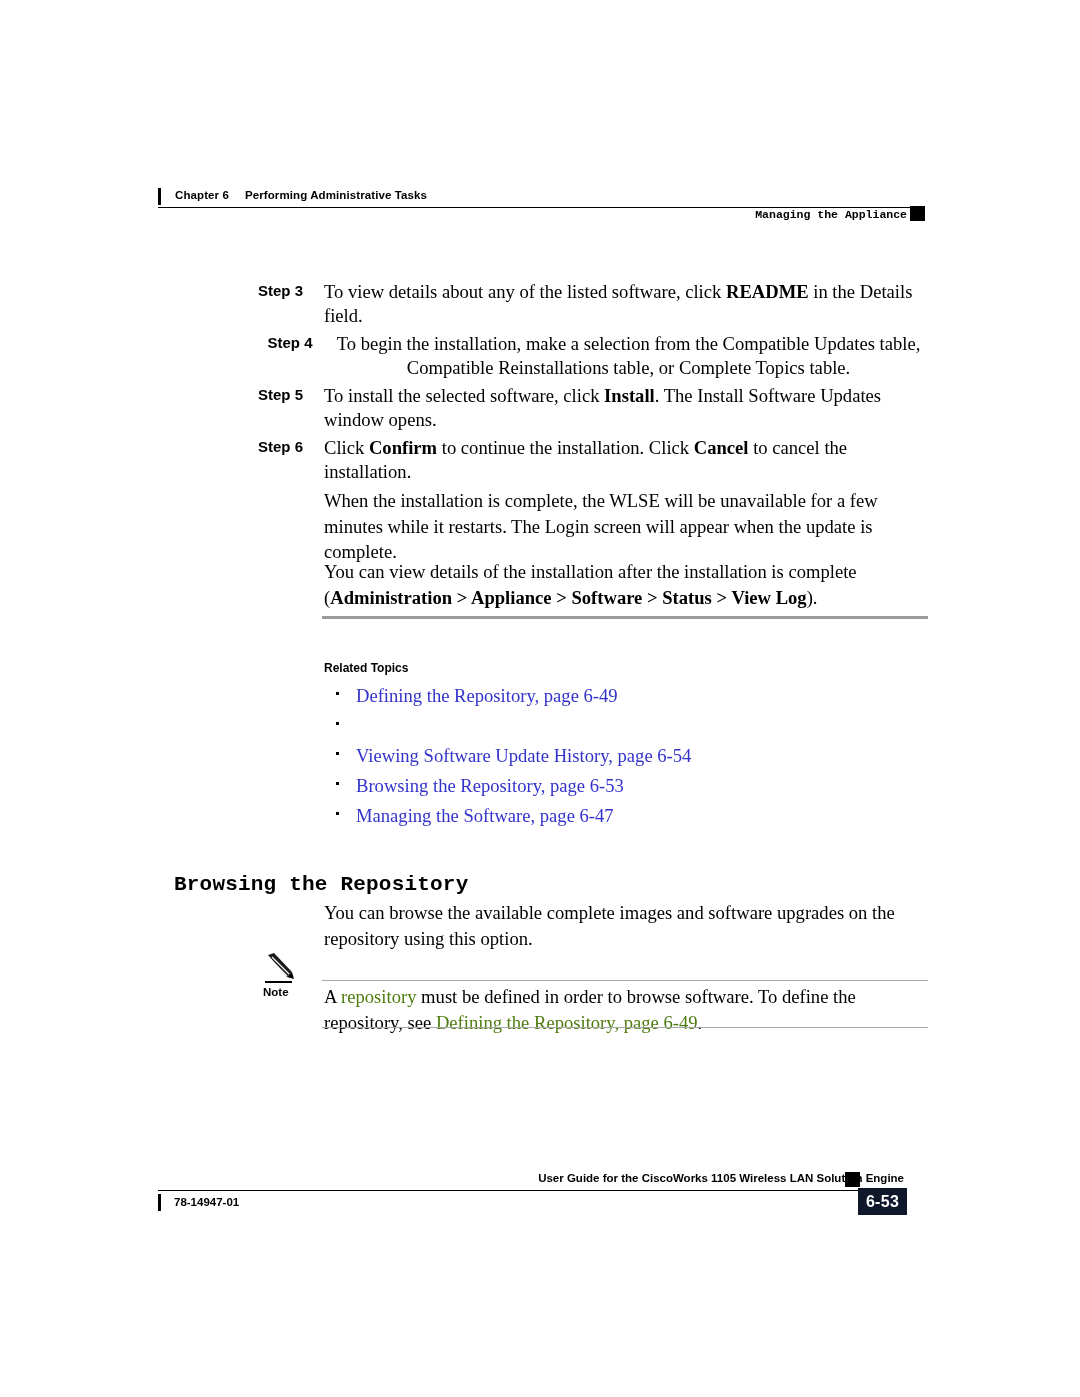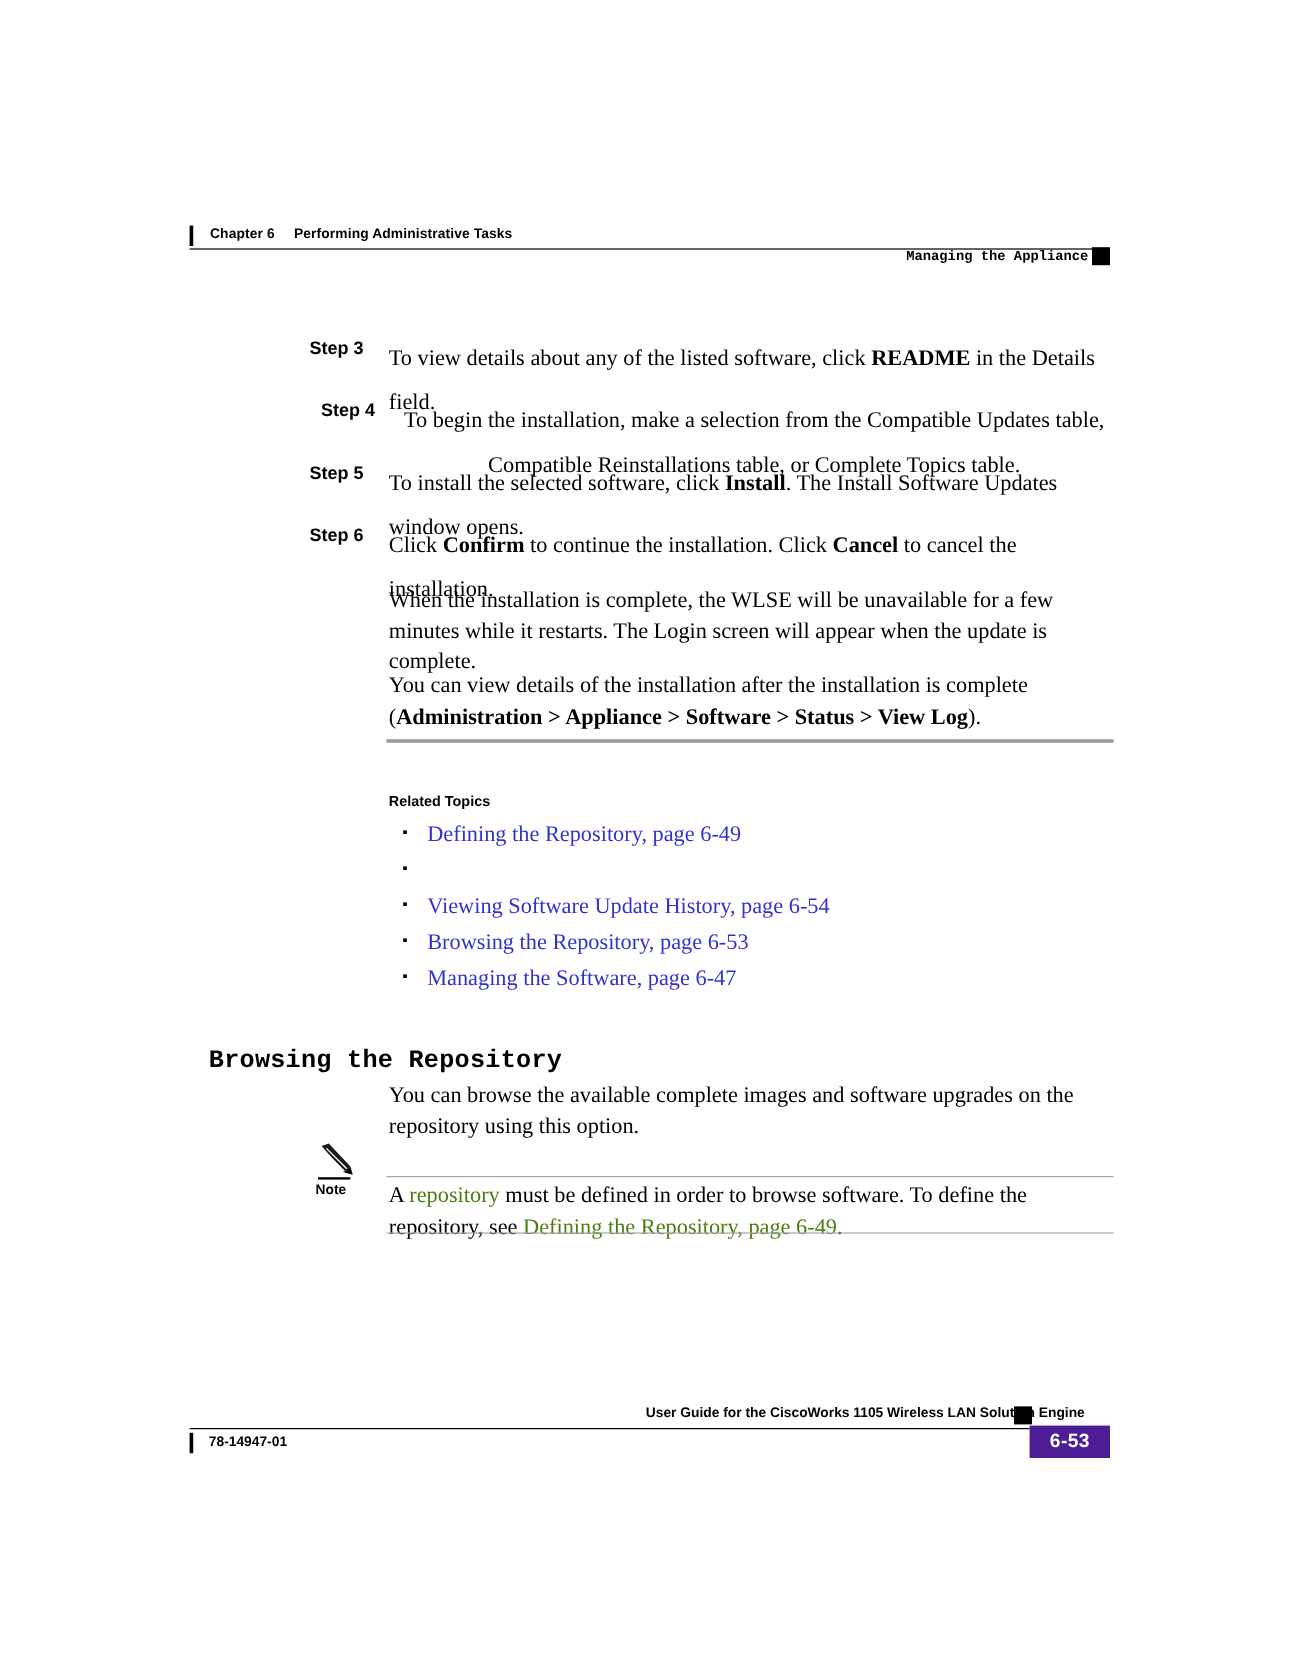"To view details about any" .step-body { line-height: 37px -> 24px }
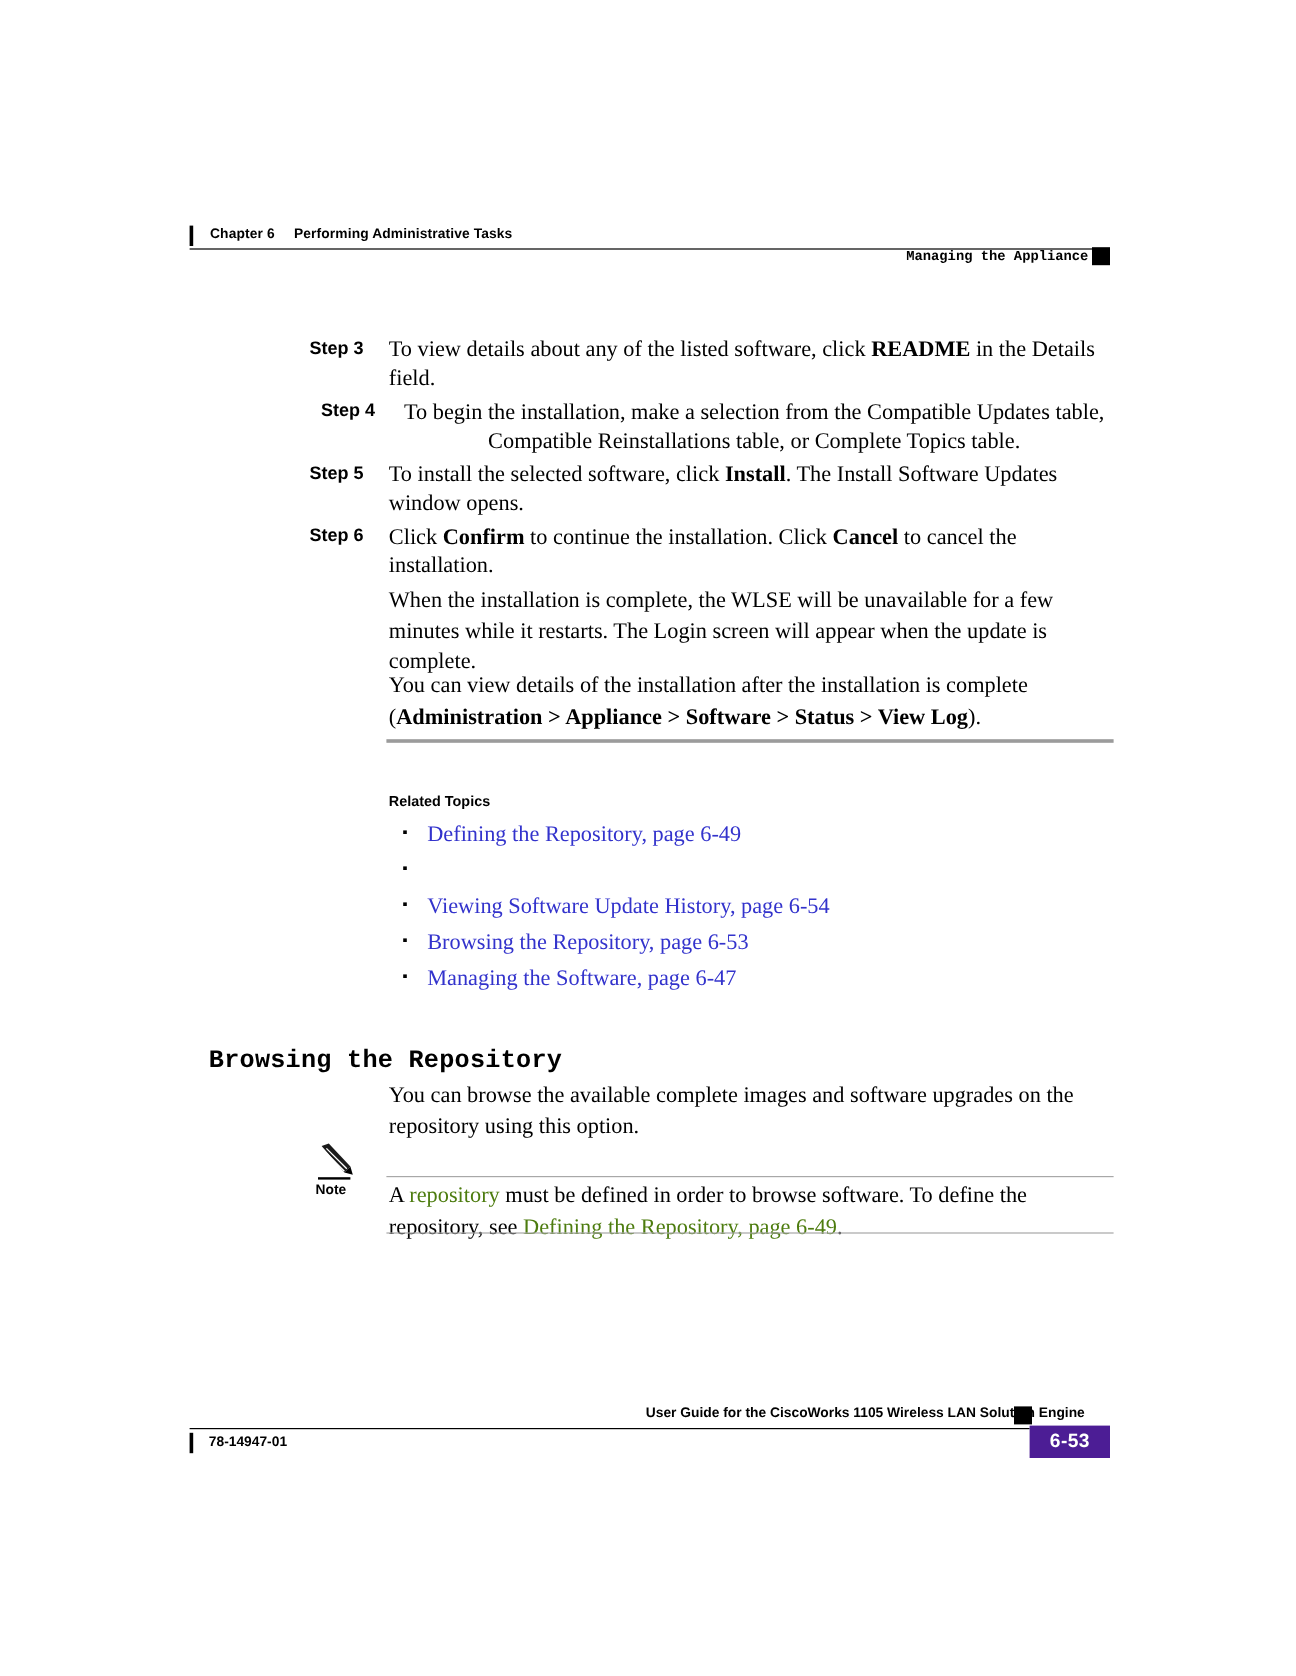"6-53" .footer-pagebox { background: #4c1d95 -> #0f172a; width: 67px -> 49px }
